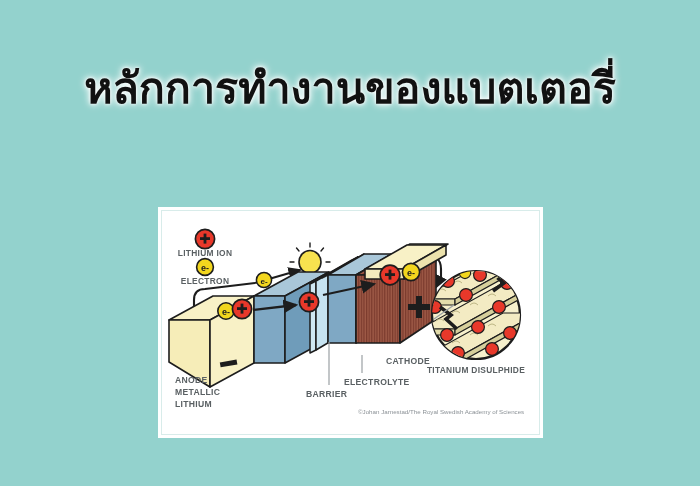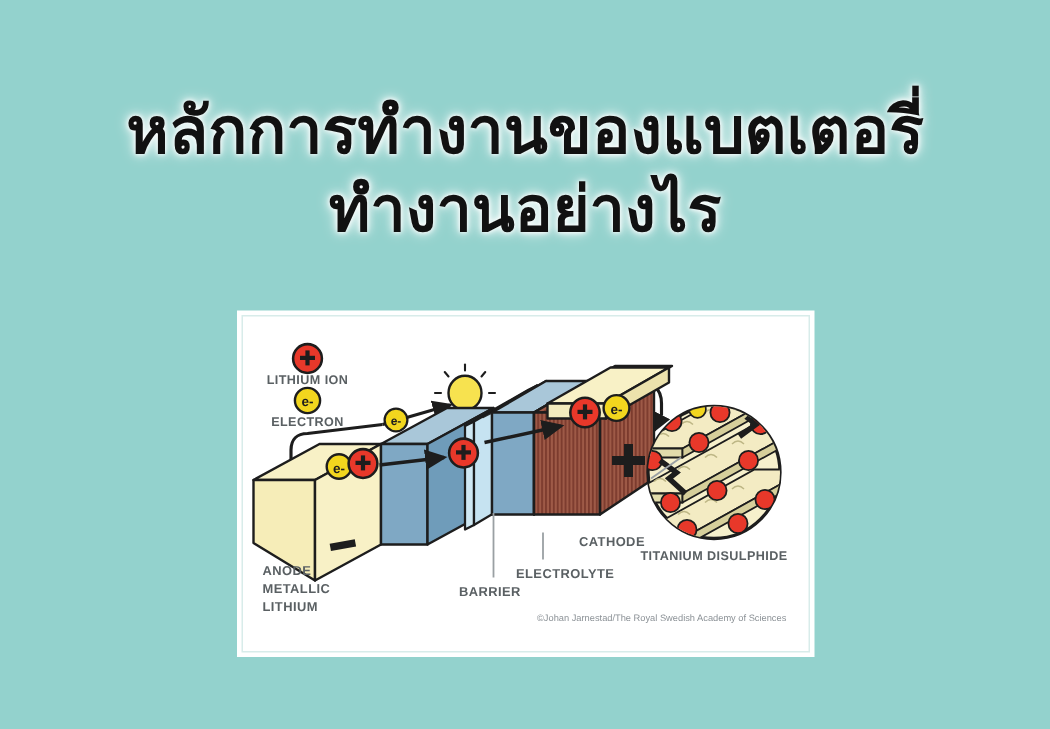"ทำงานอย่างไร" span.title-line { html: <span>ทำงานอย่างไร</span> -> none }
